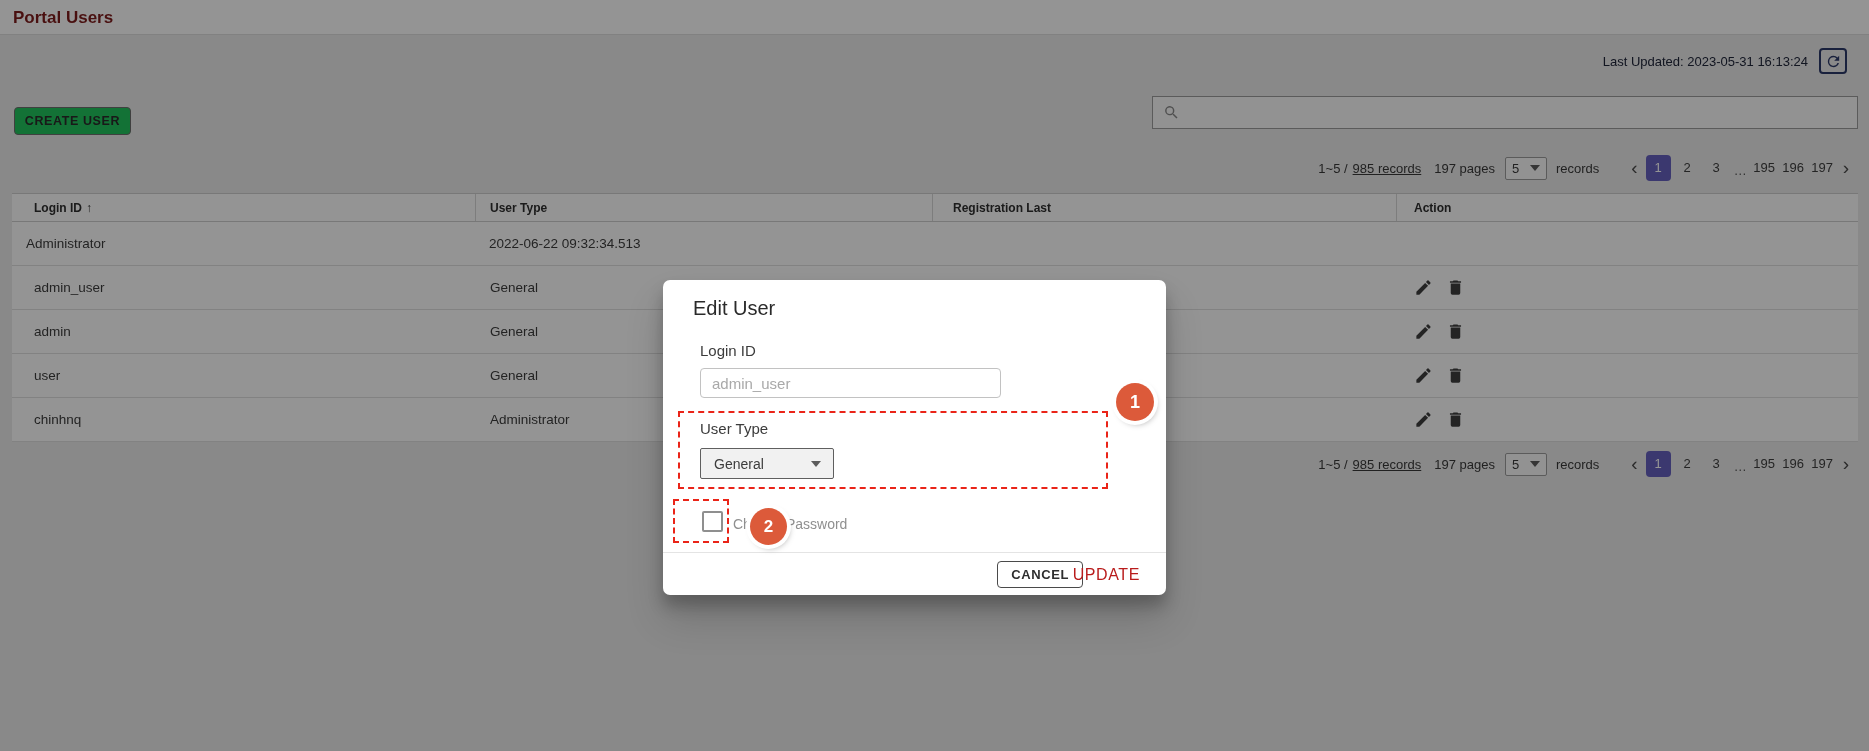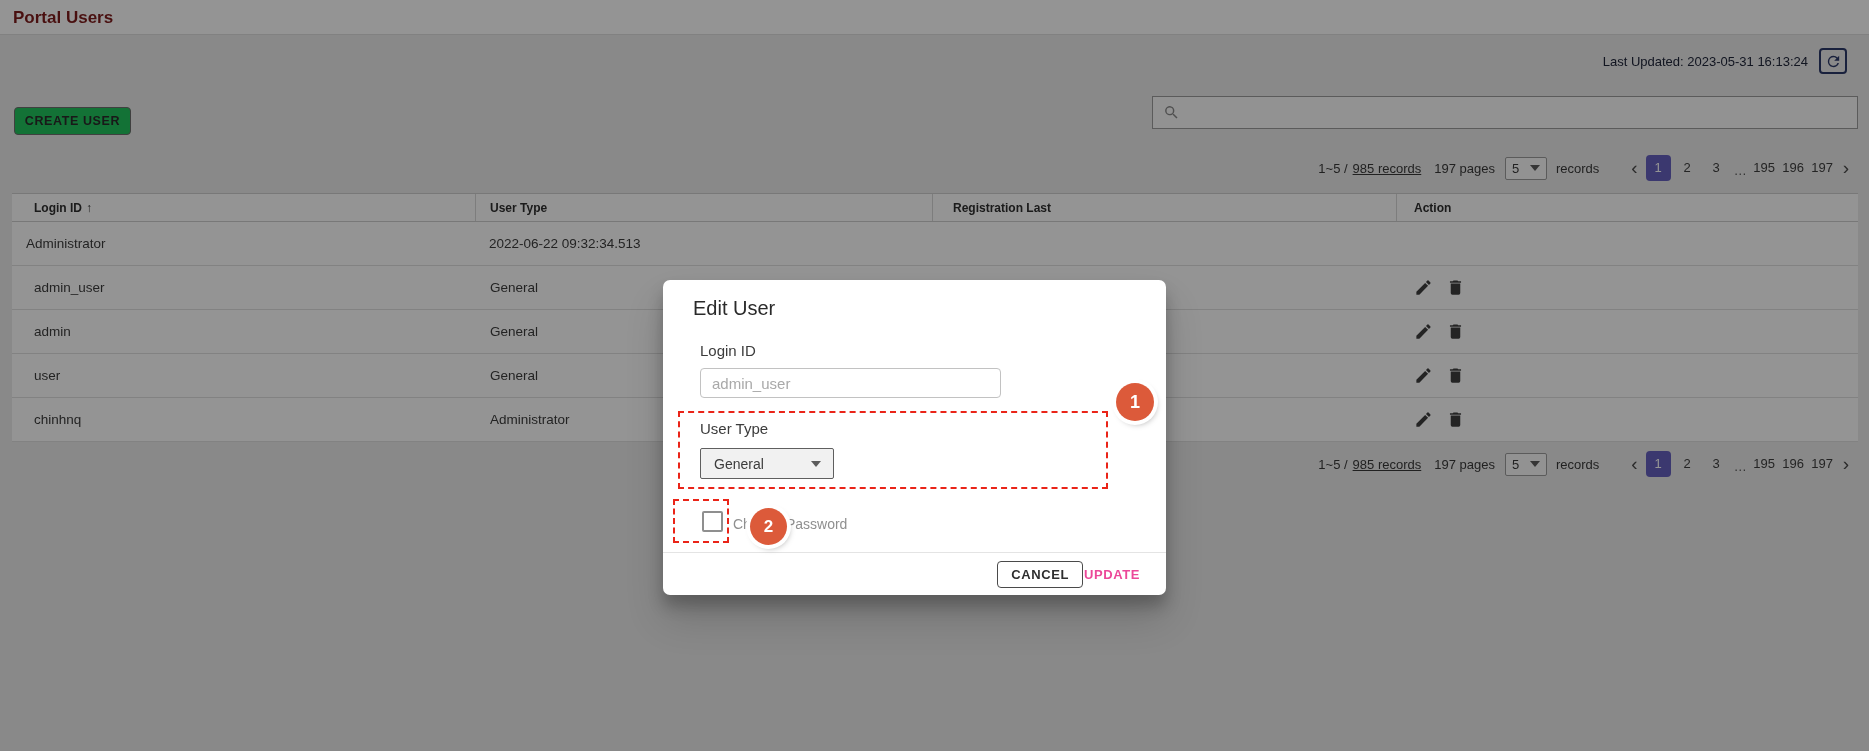"UPDATE" .update-btn { color: #ec4899 -> #b91c1c; font-size: 13px -> 16px; font-weight: 700 -> 400 }
